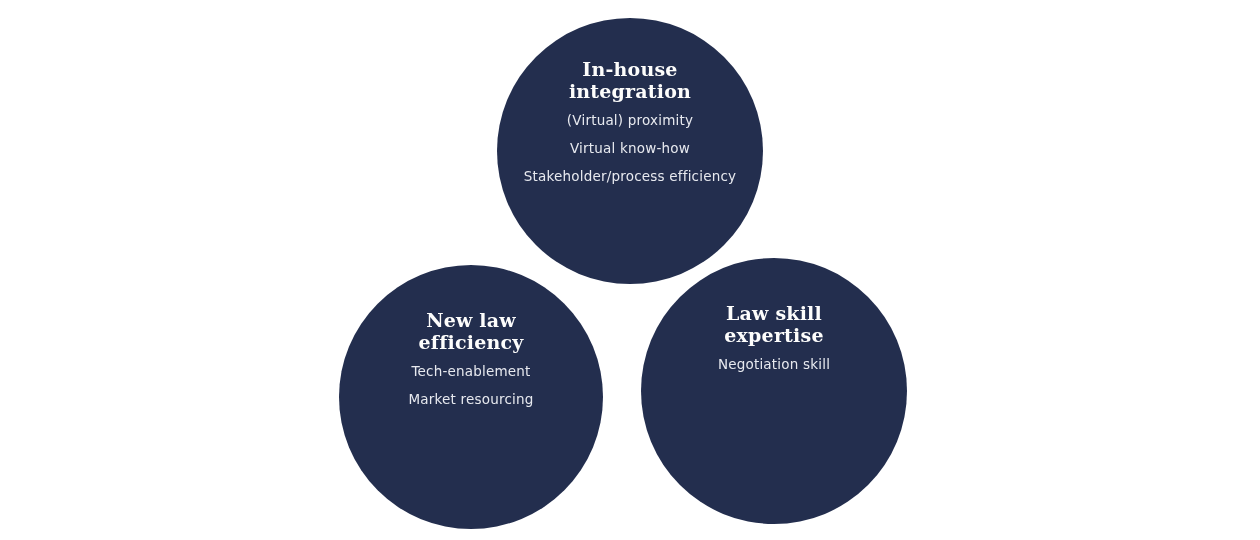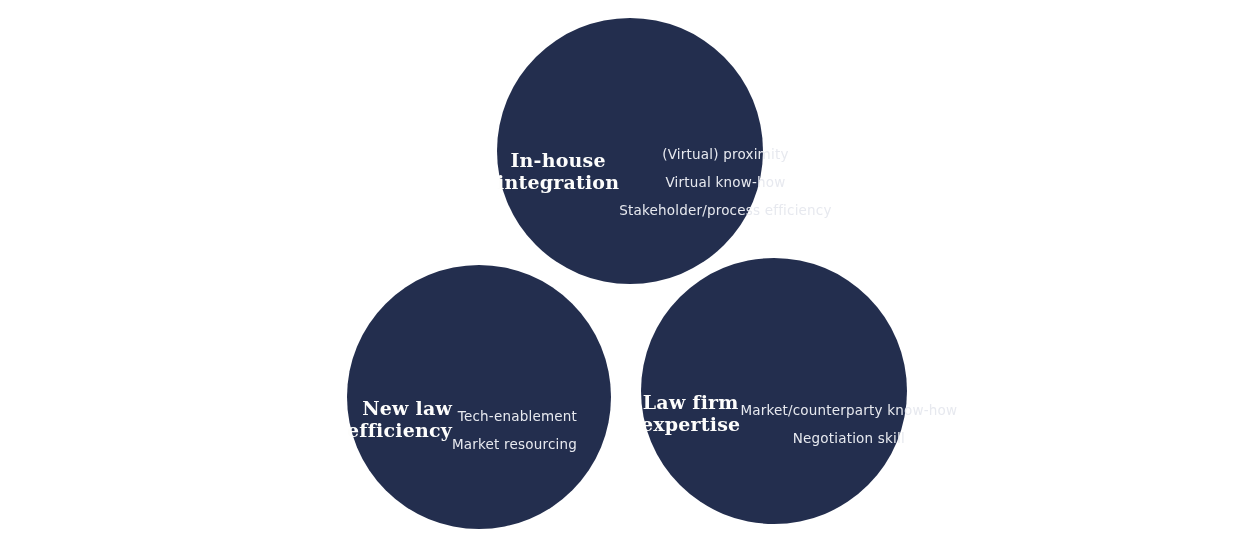"In-house" .circle { flex-direction: row -> column }
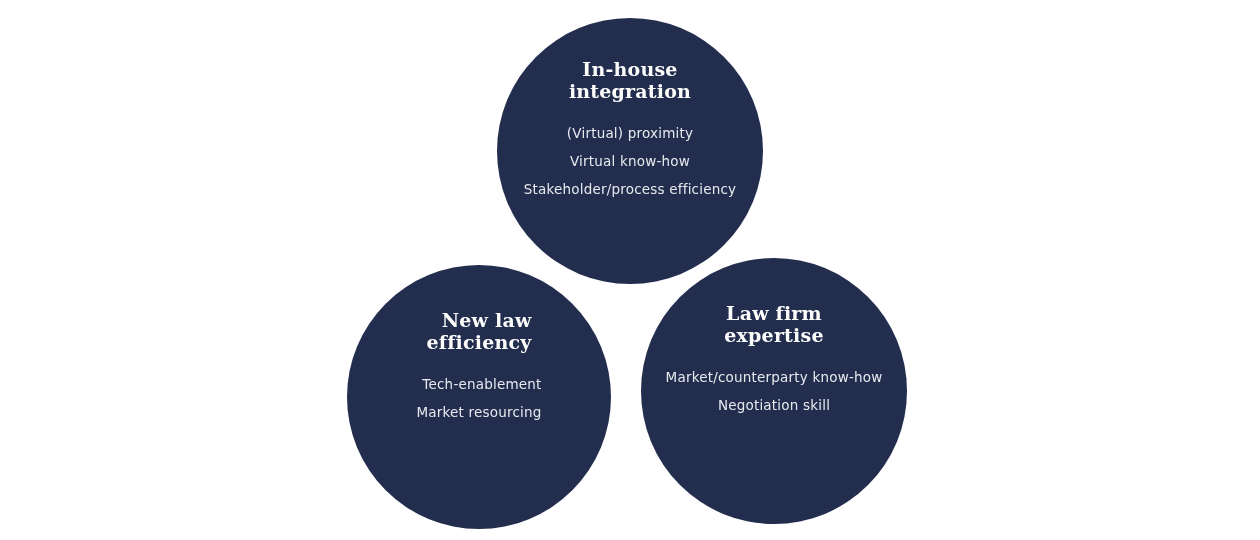"(Virtual) proximity" .circle-items { margin-top: 22px -> 9px }
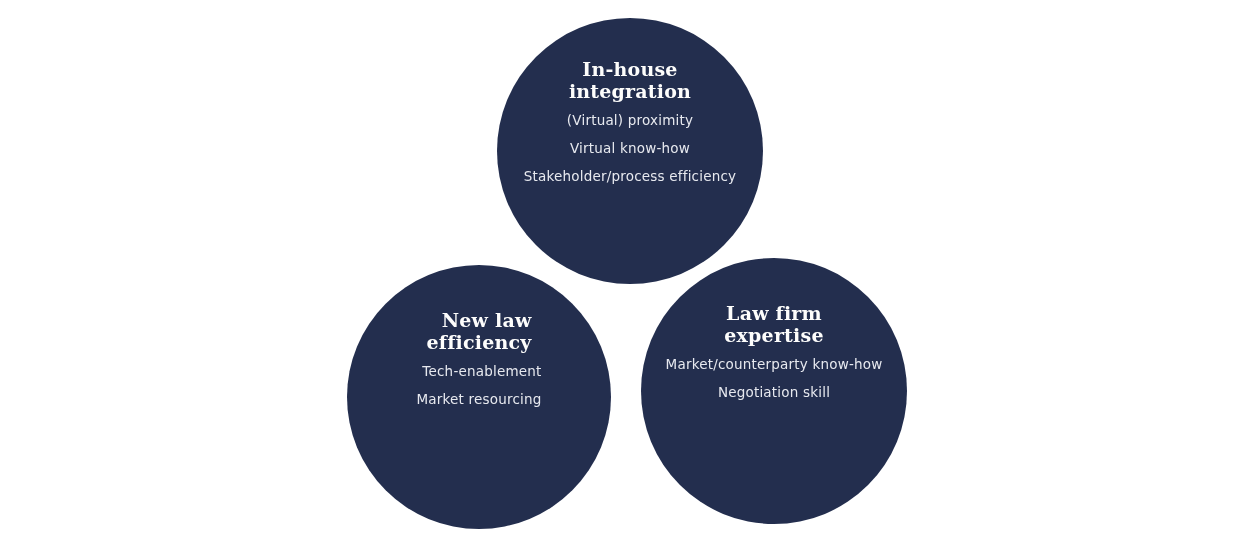"New law" #circle-left { left: 347px -> 339px; text-align: right -> none }
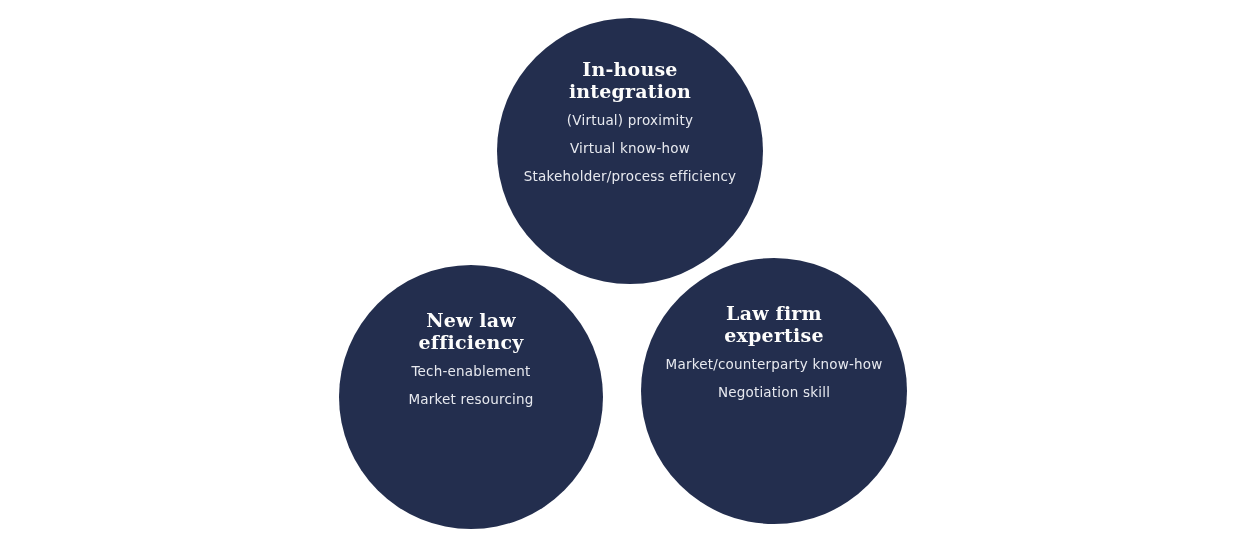"Law firm" div.circle-title { text: firm -> skill }
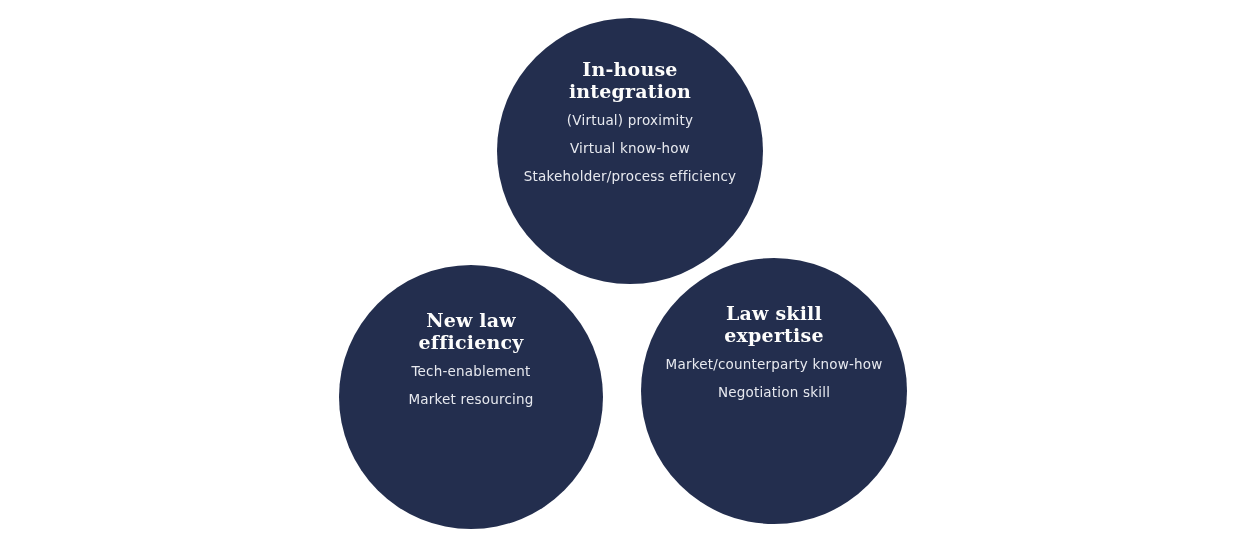"Market/counterparty know-how" div.circle-item { html: <div>Market/counterparty know-how</div> -> none }
